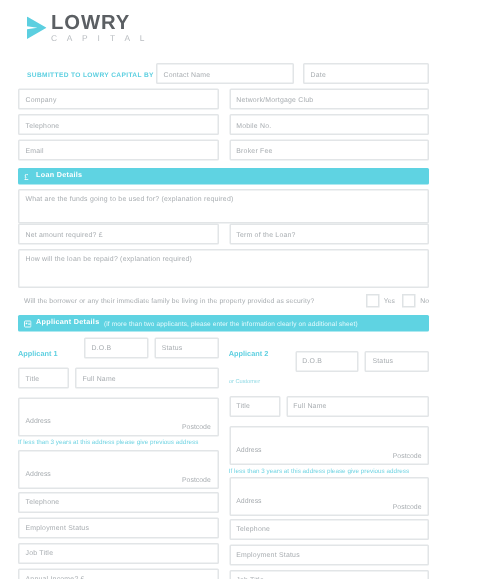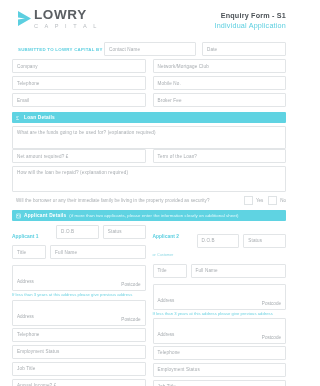"Enquiry Form - S1" div.header-right { html: <div> <div>Enquiry Form - S1</div> <div>Individual Application</div> </div> -> none }
